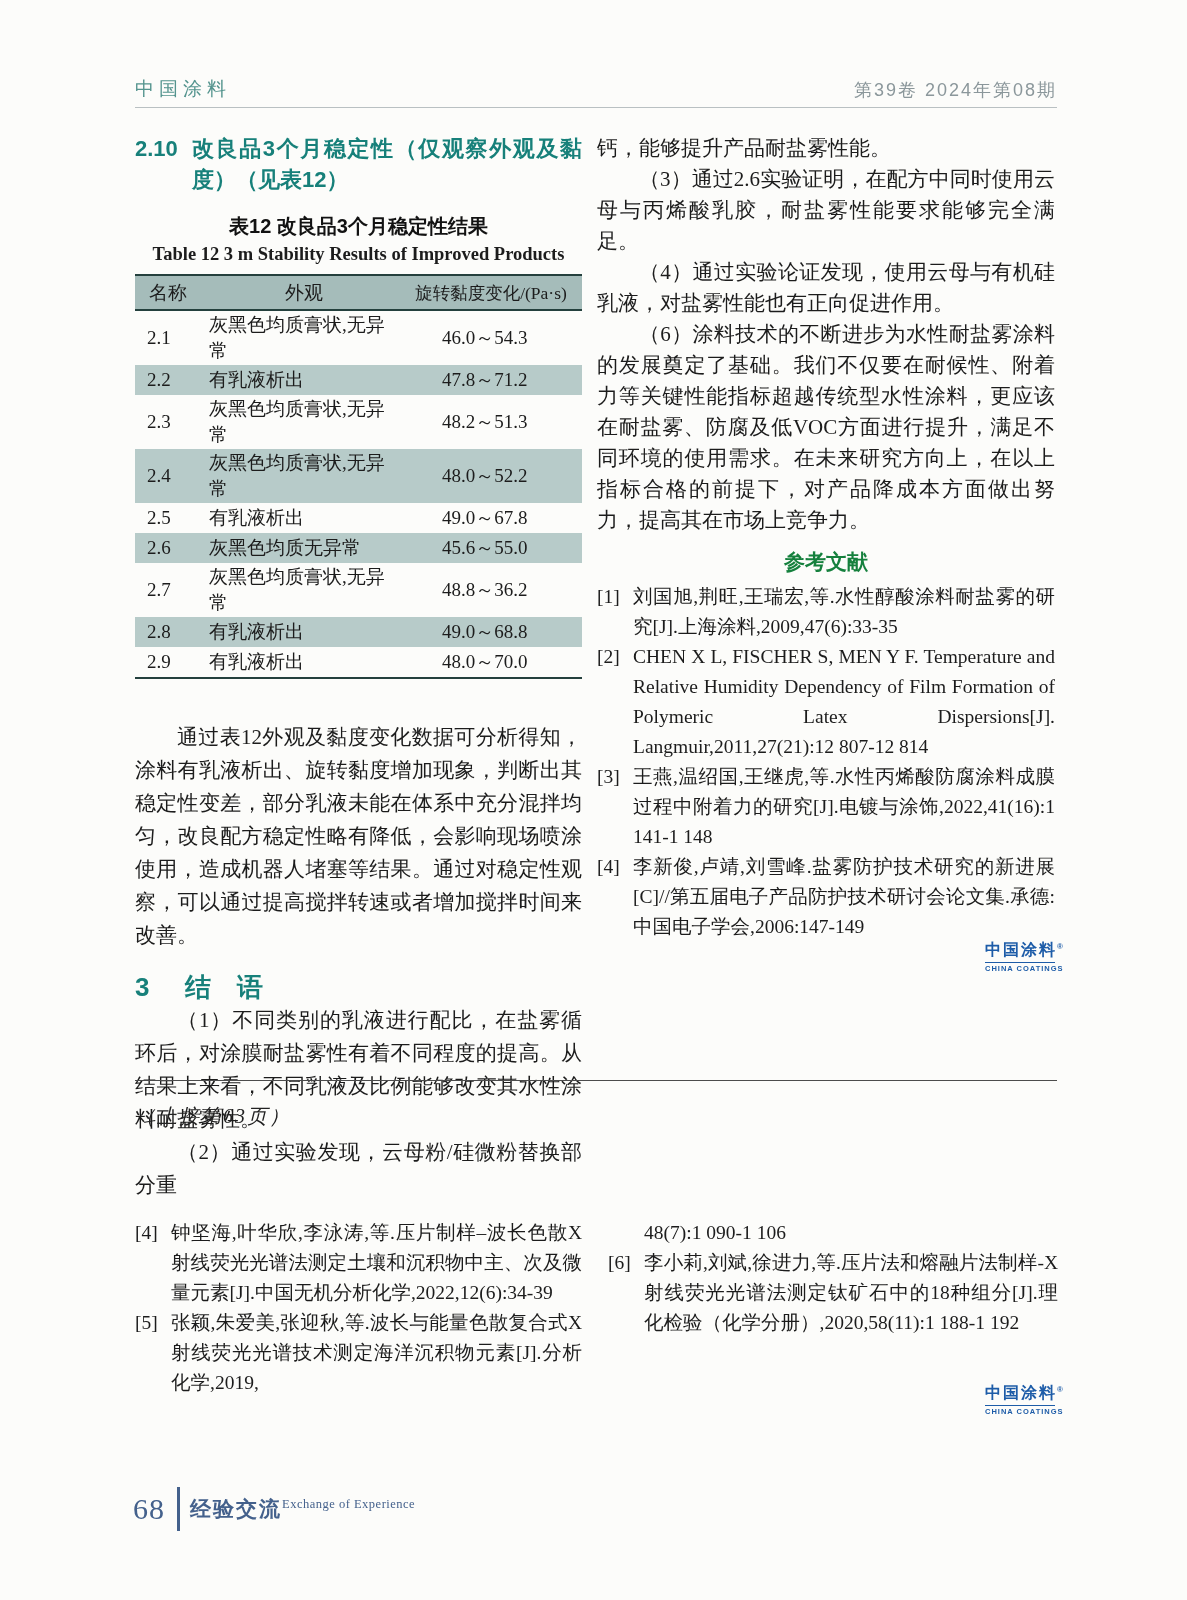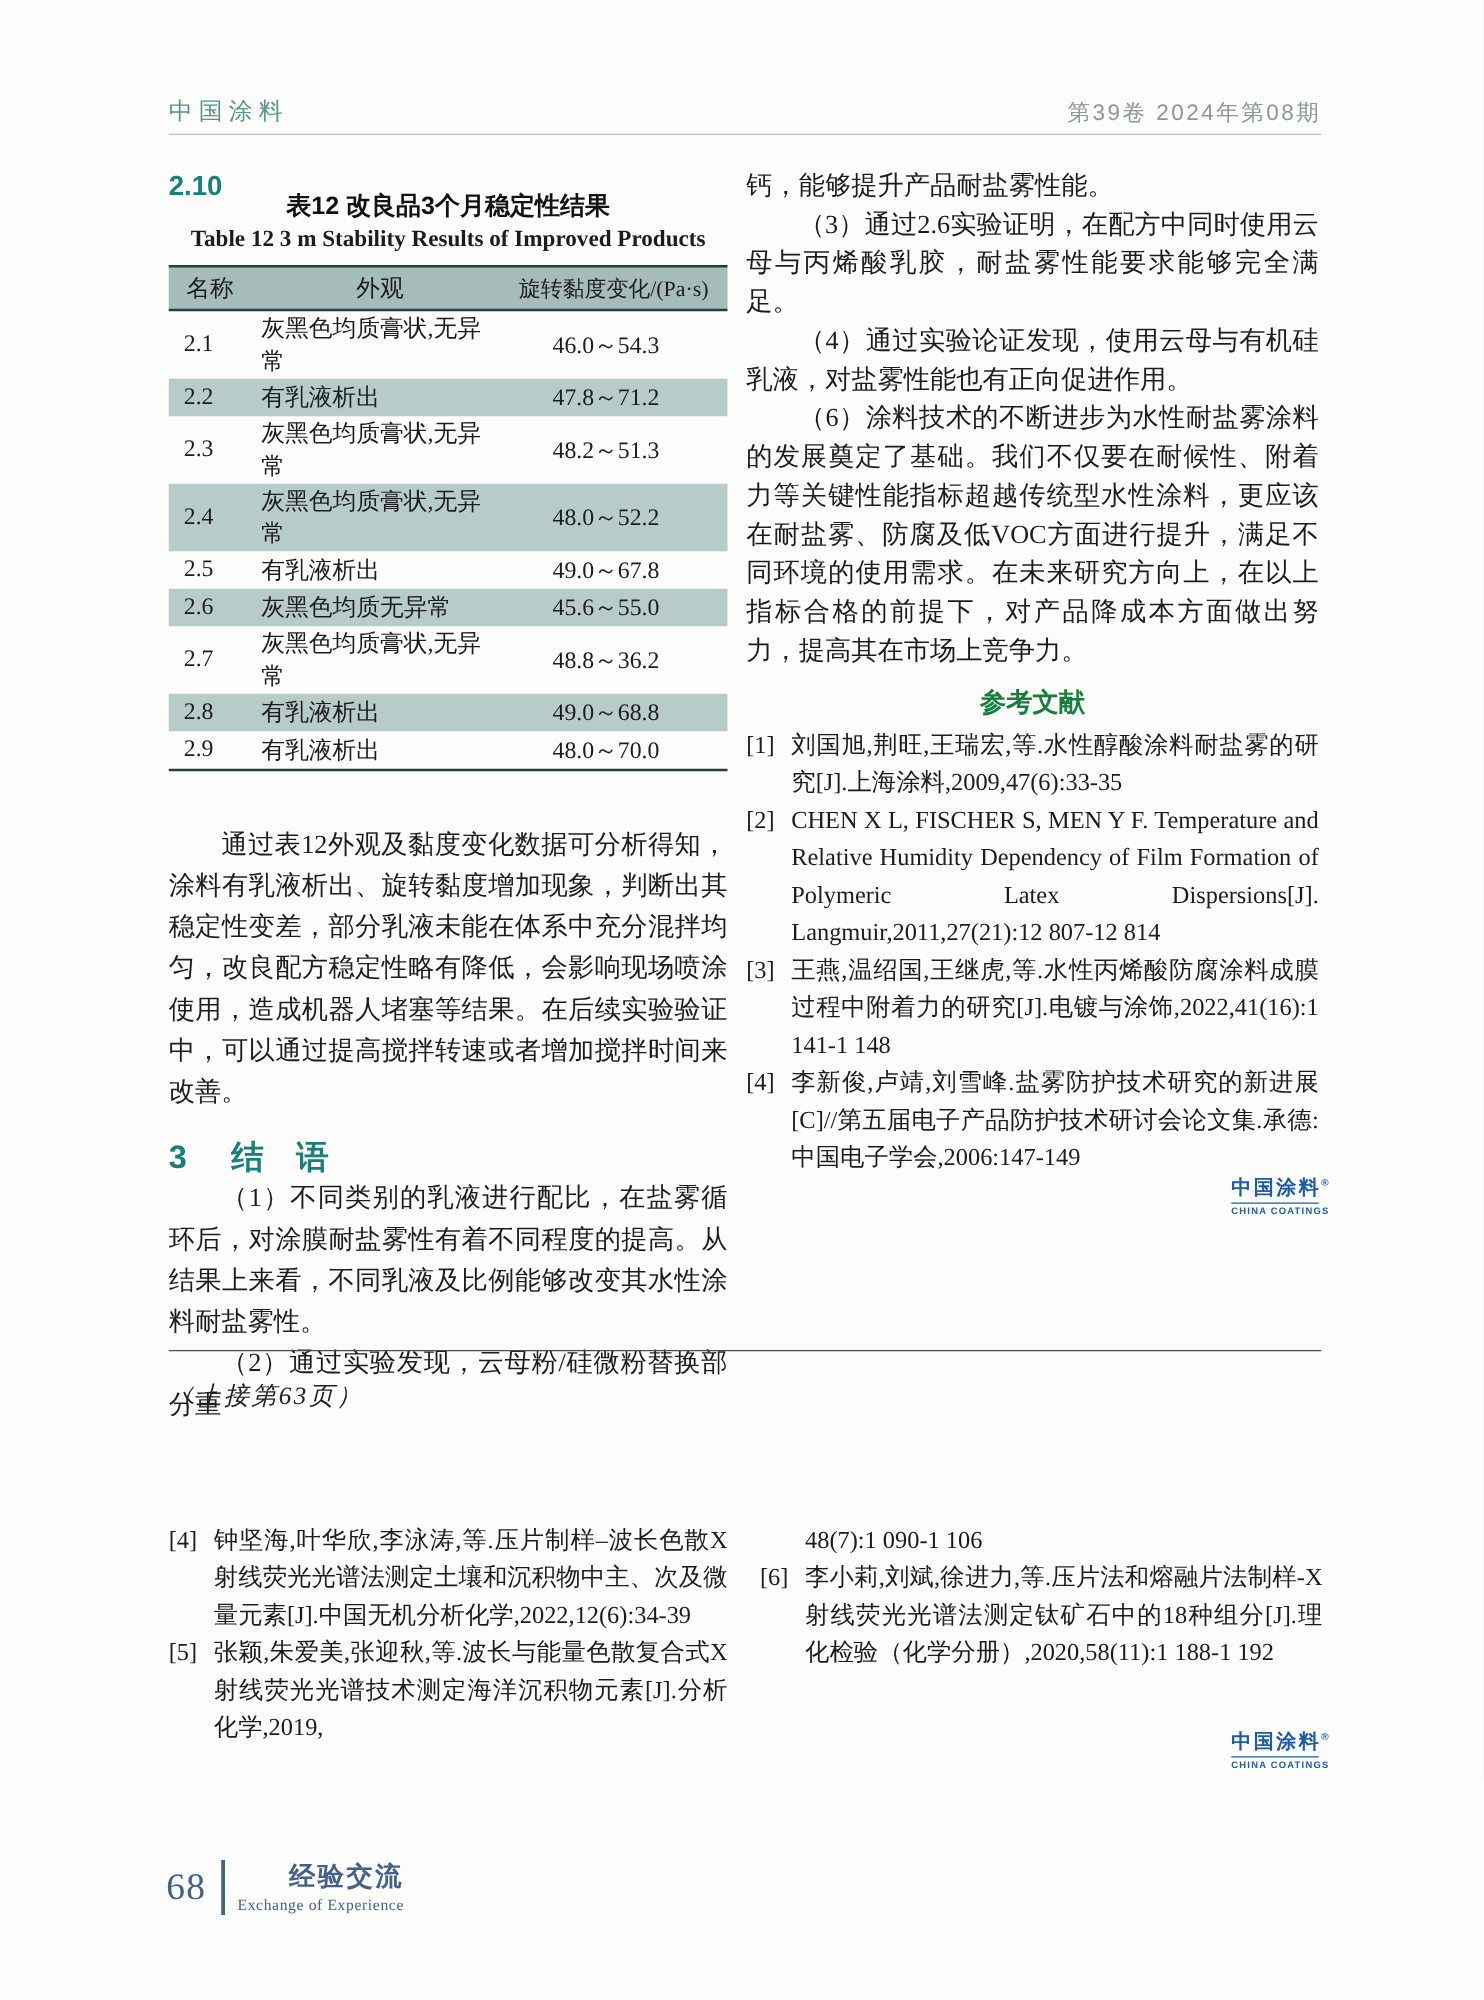"改良品3个月稳定性（仅观察外观及黏度）（见表12）" span.sec-title { html: none -> <span>改良品3个月稳定性（仅观察外观及黏度）（见表12）</span> }
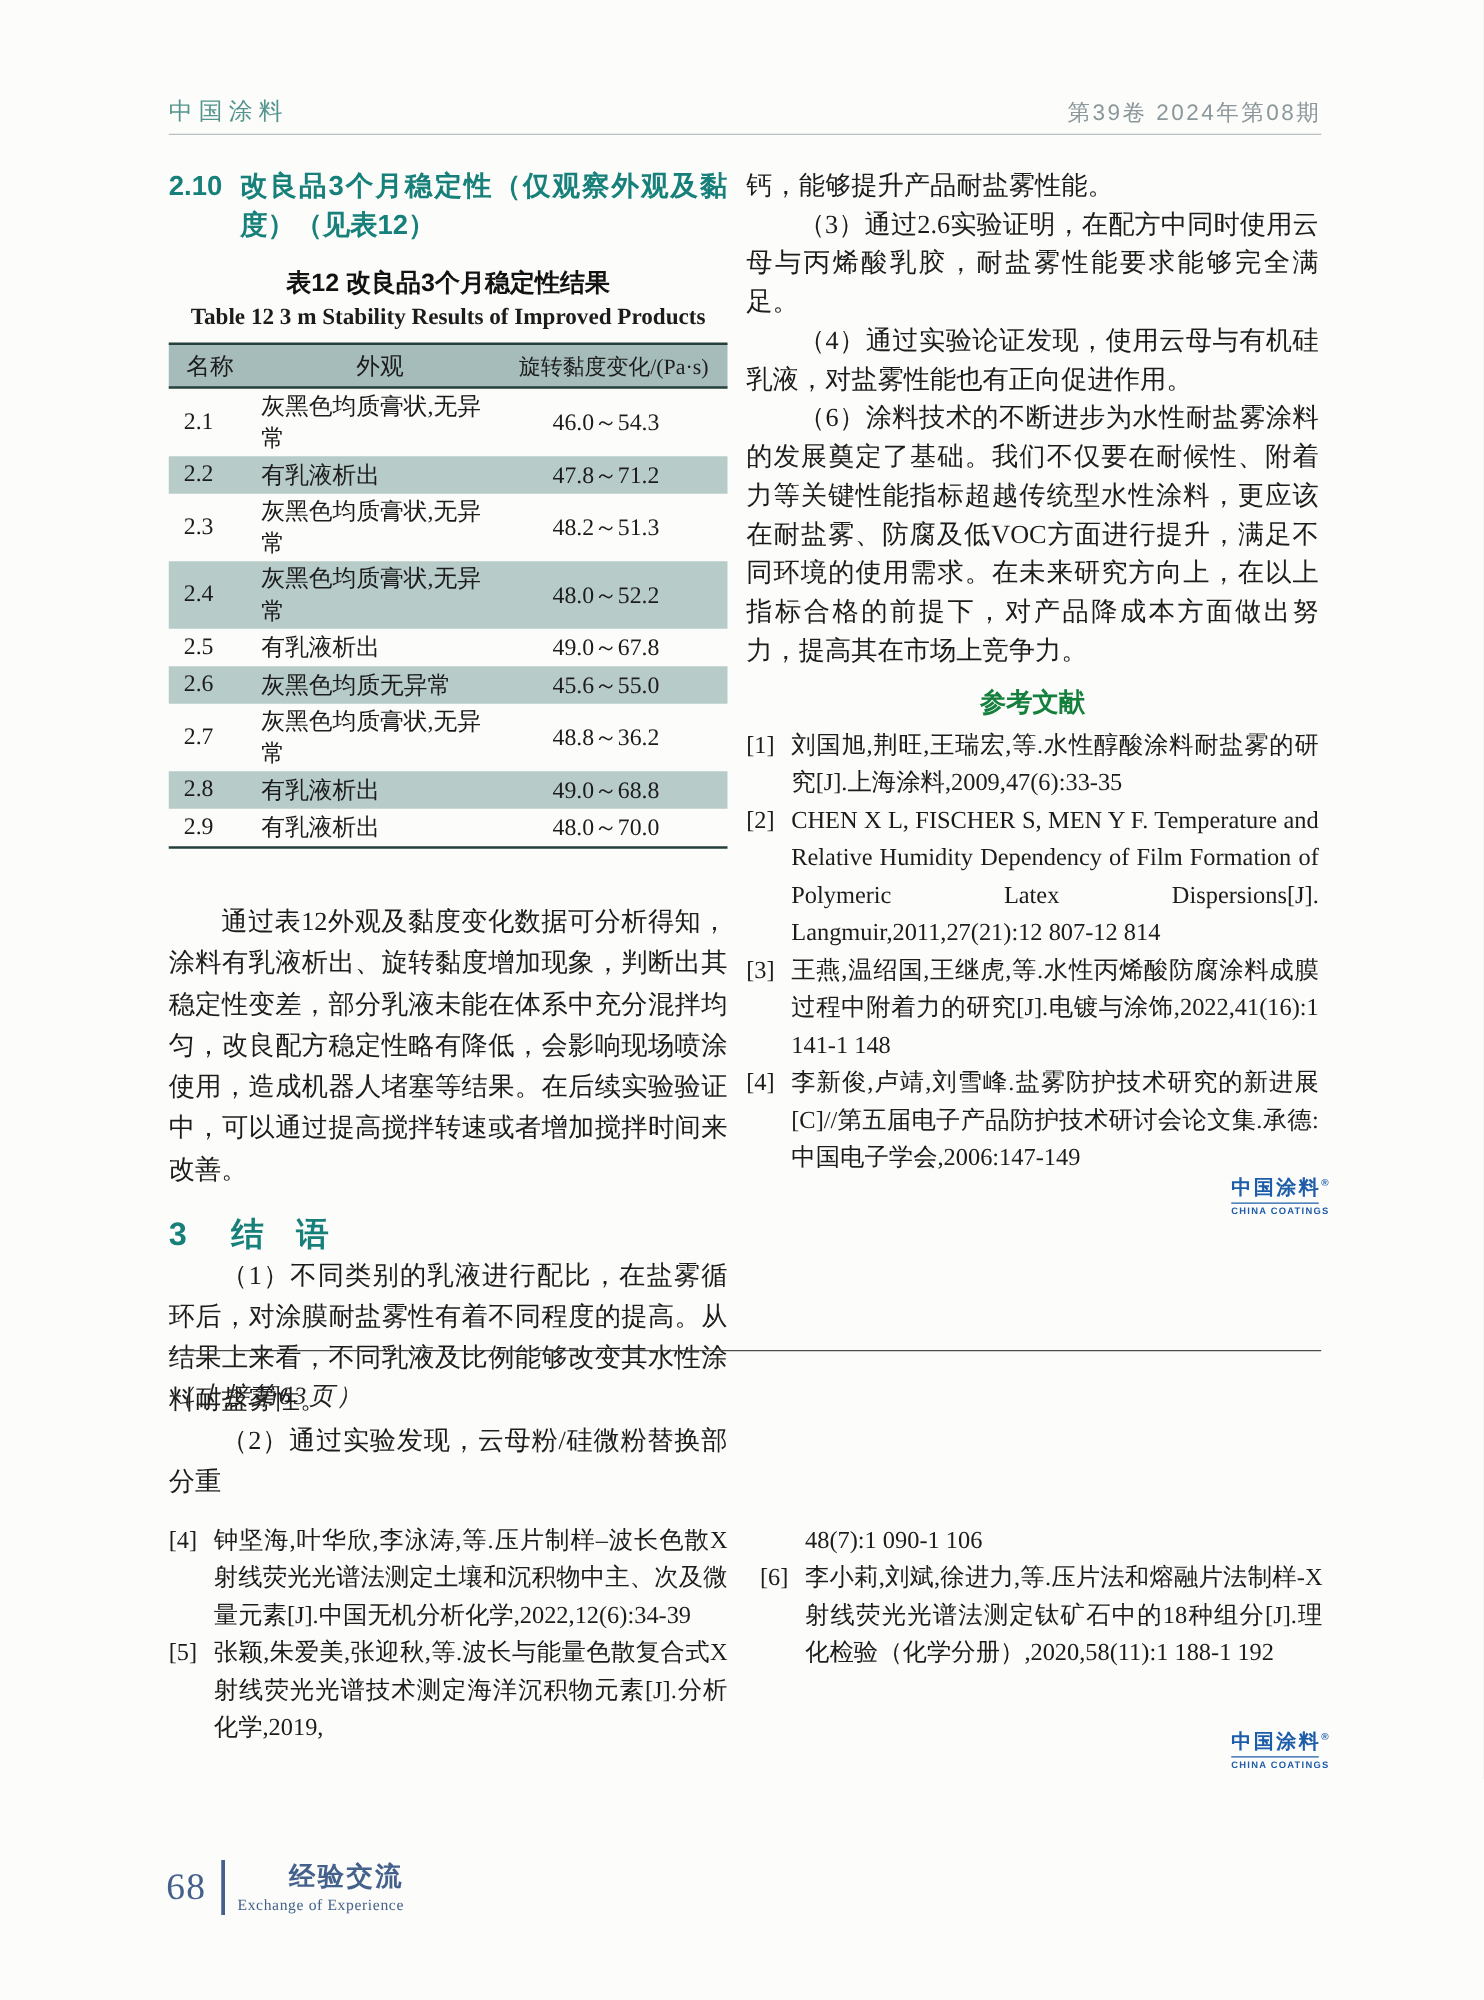"通过表12外观及黏度变化数据可分析得知，涂料有乳液析出、旋转黏度增加现象，判断出" p.body-par { text: 在后续实验验证中 -> 通过对稳定性观察 }
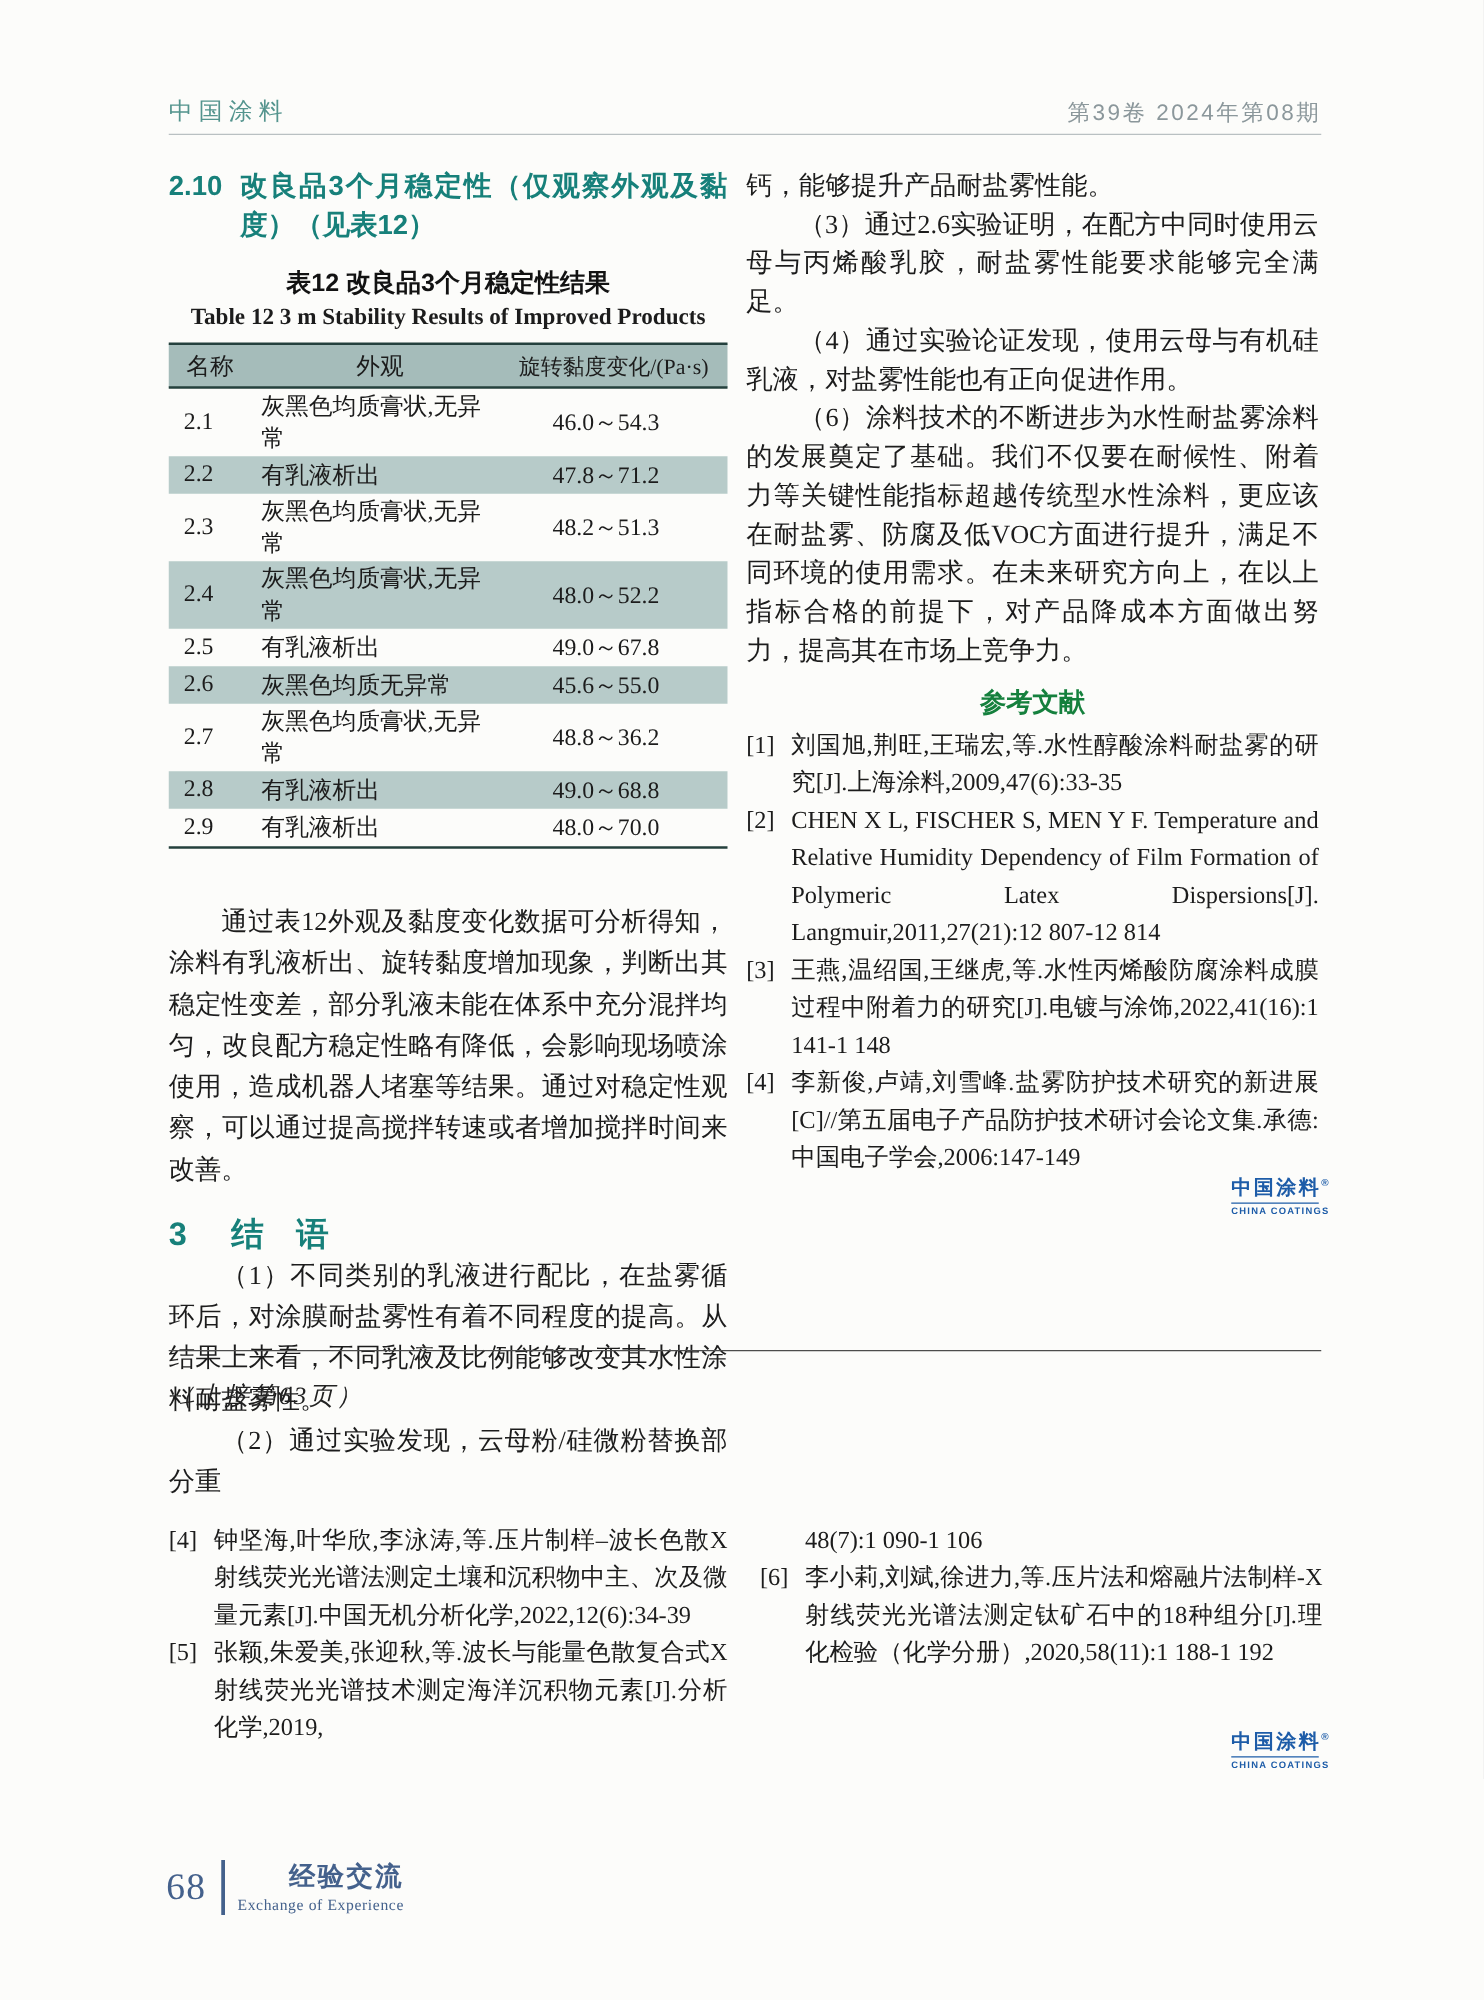"经验交流" .footer-col { flex-direction: column -> row }
